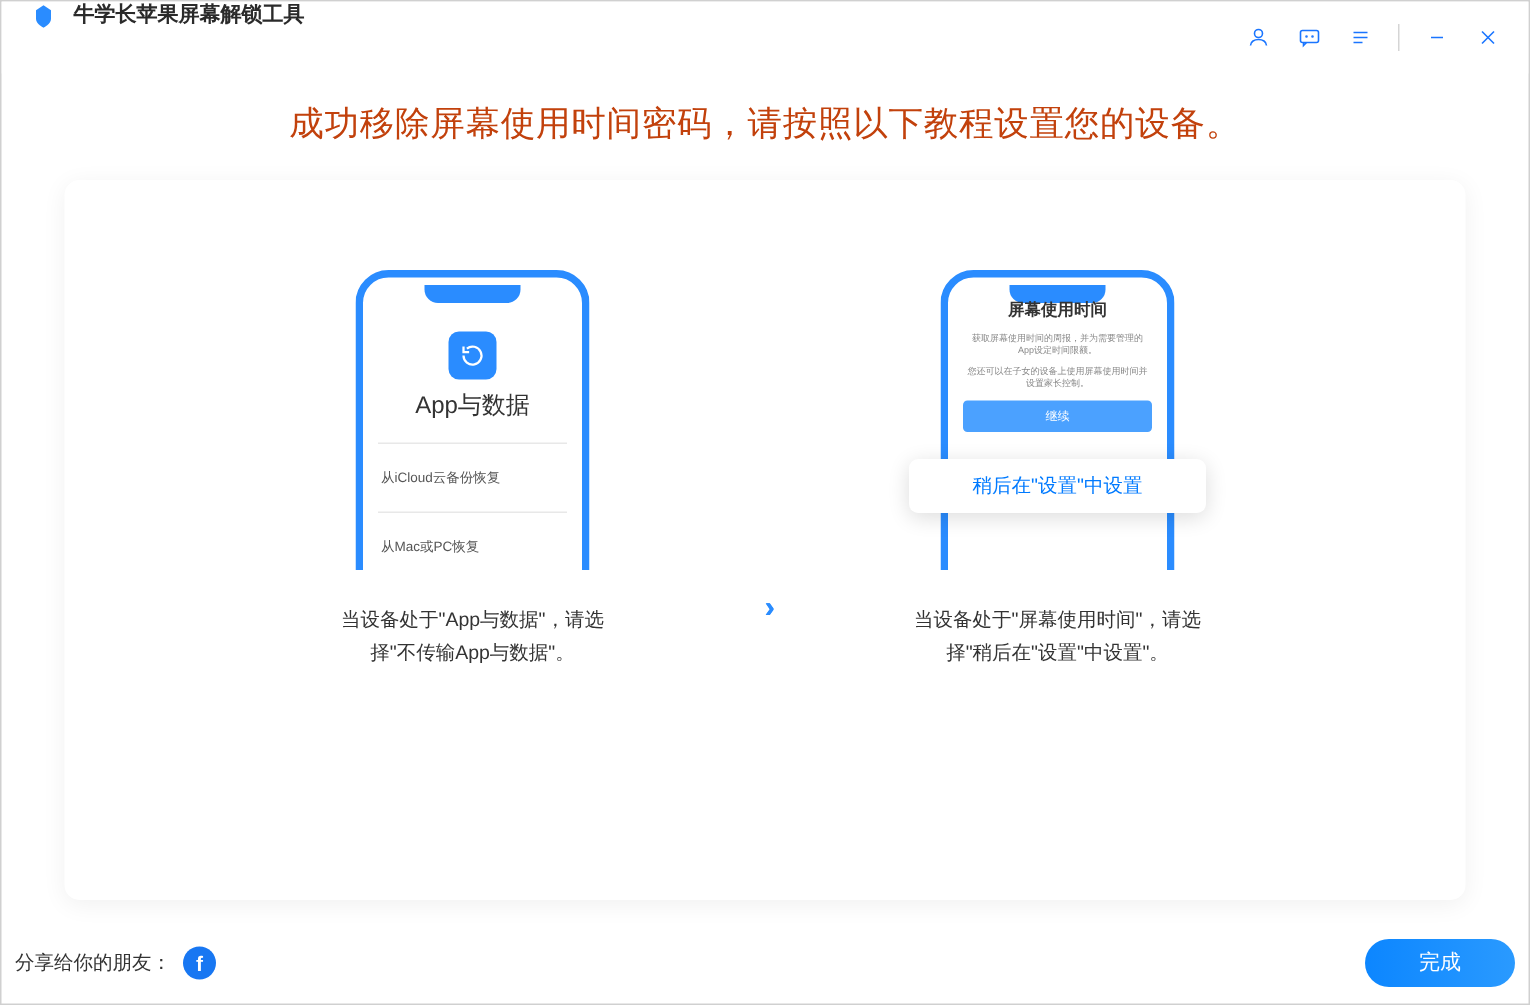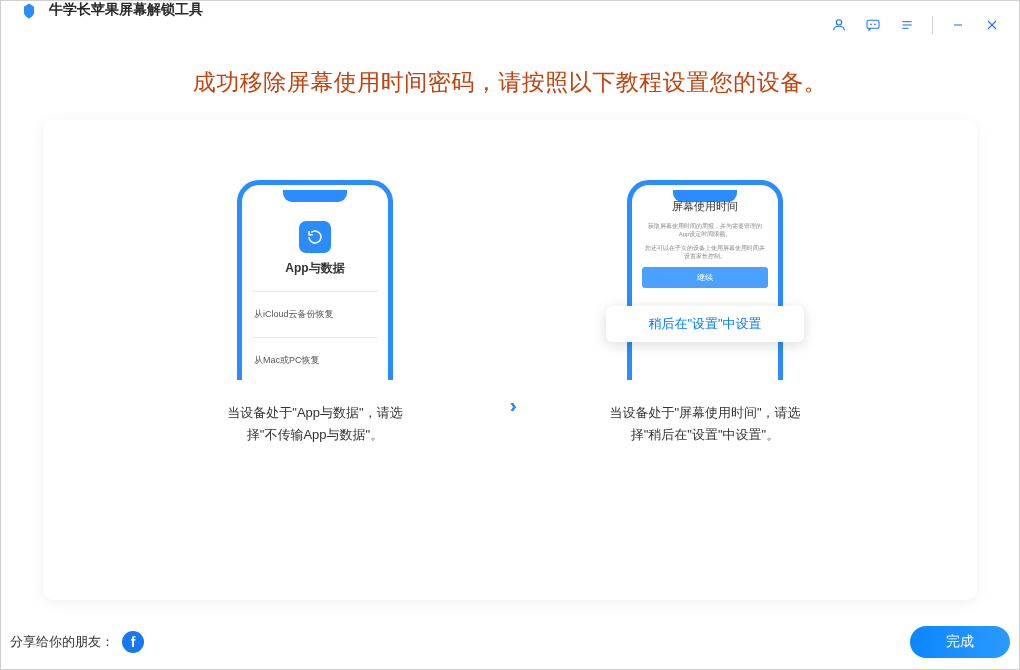"屏幕使用时间" .st-title { font-weight: none -> bold }
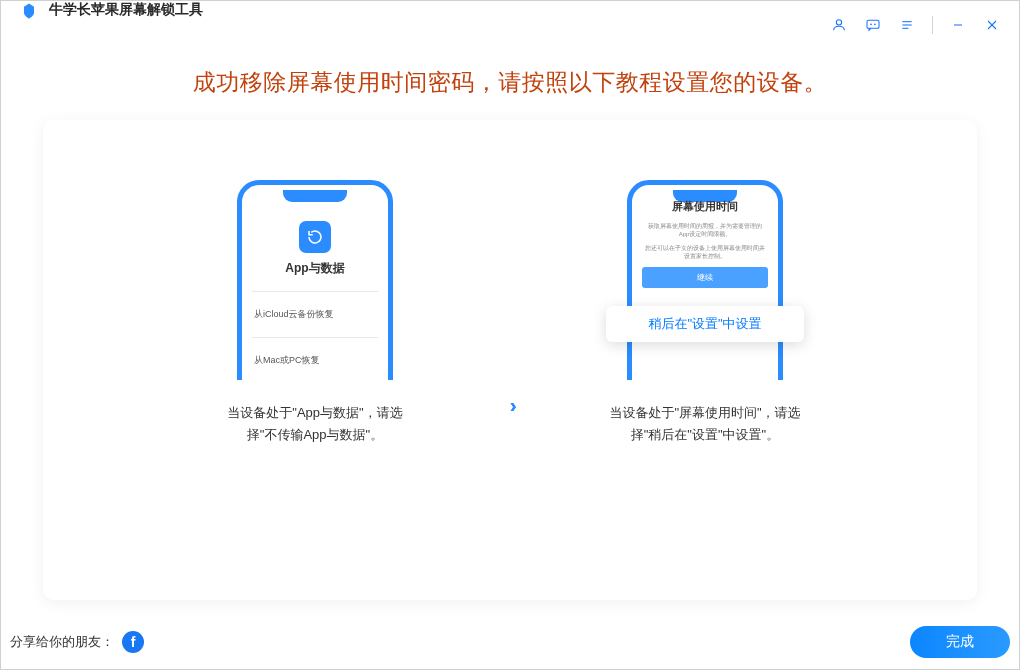"App与数据" .phone-h1 { font-size: 12px -> 16px; font-weight: bold -> none }
